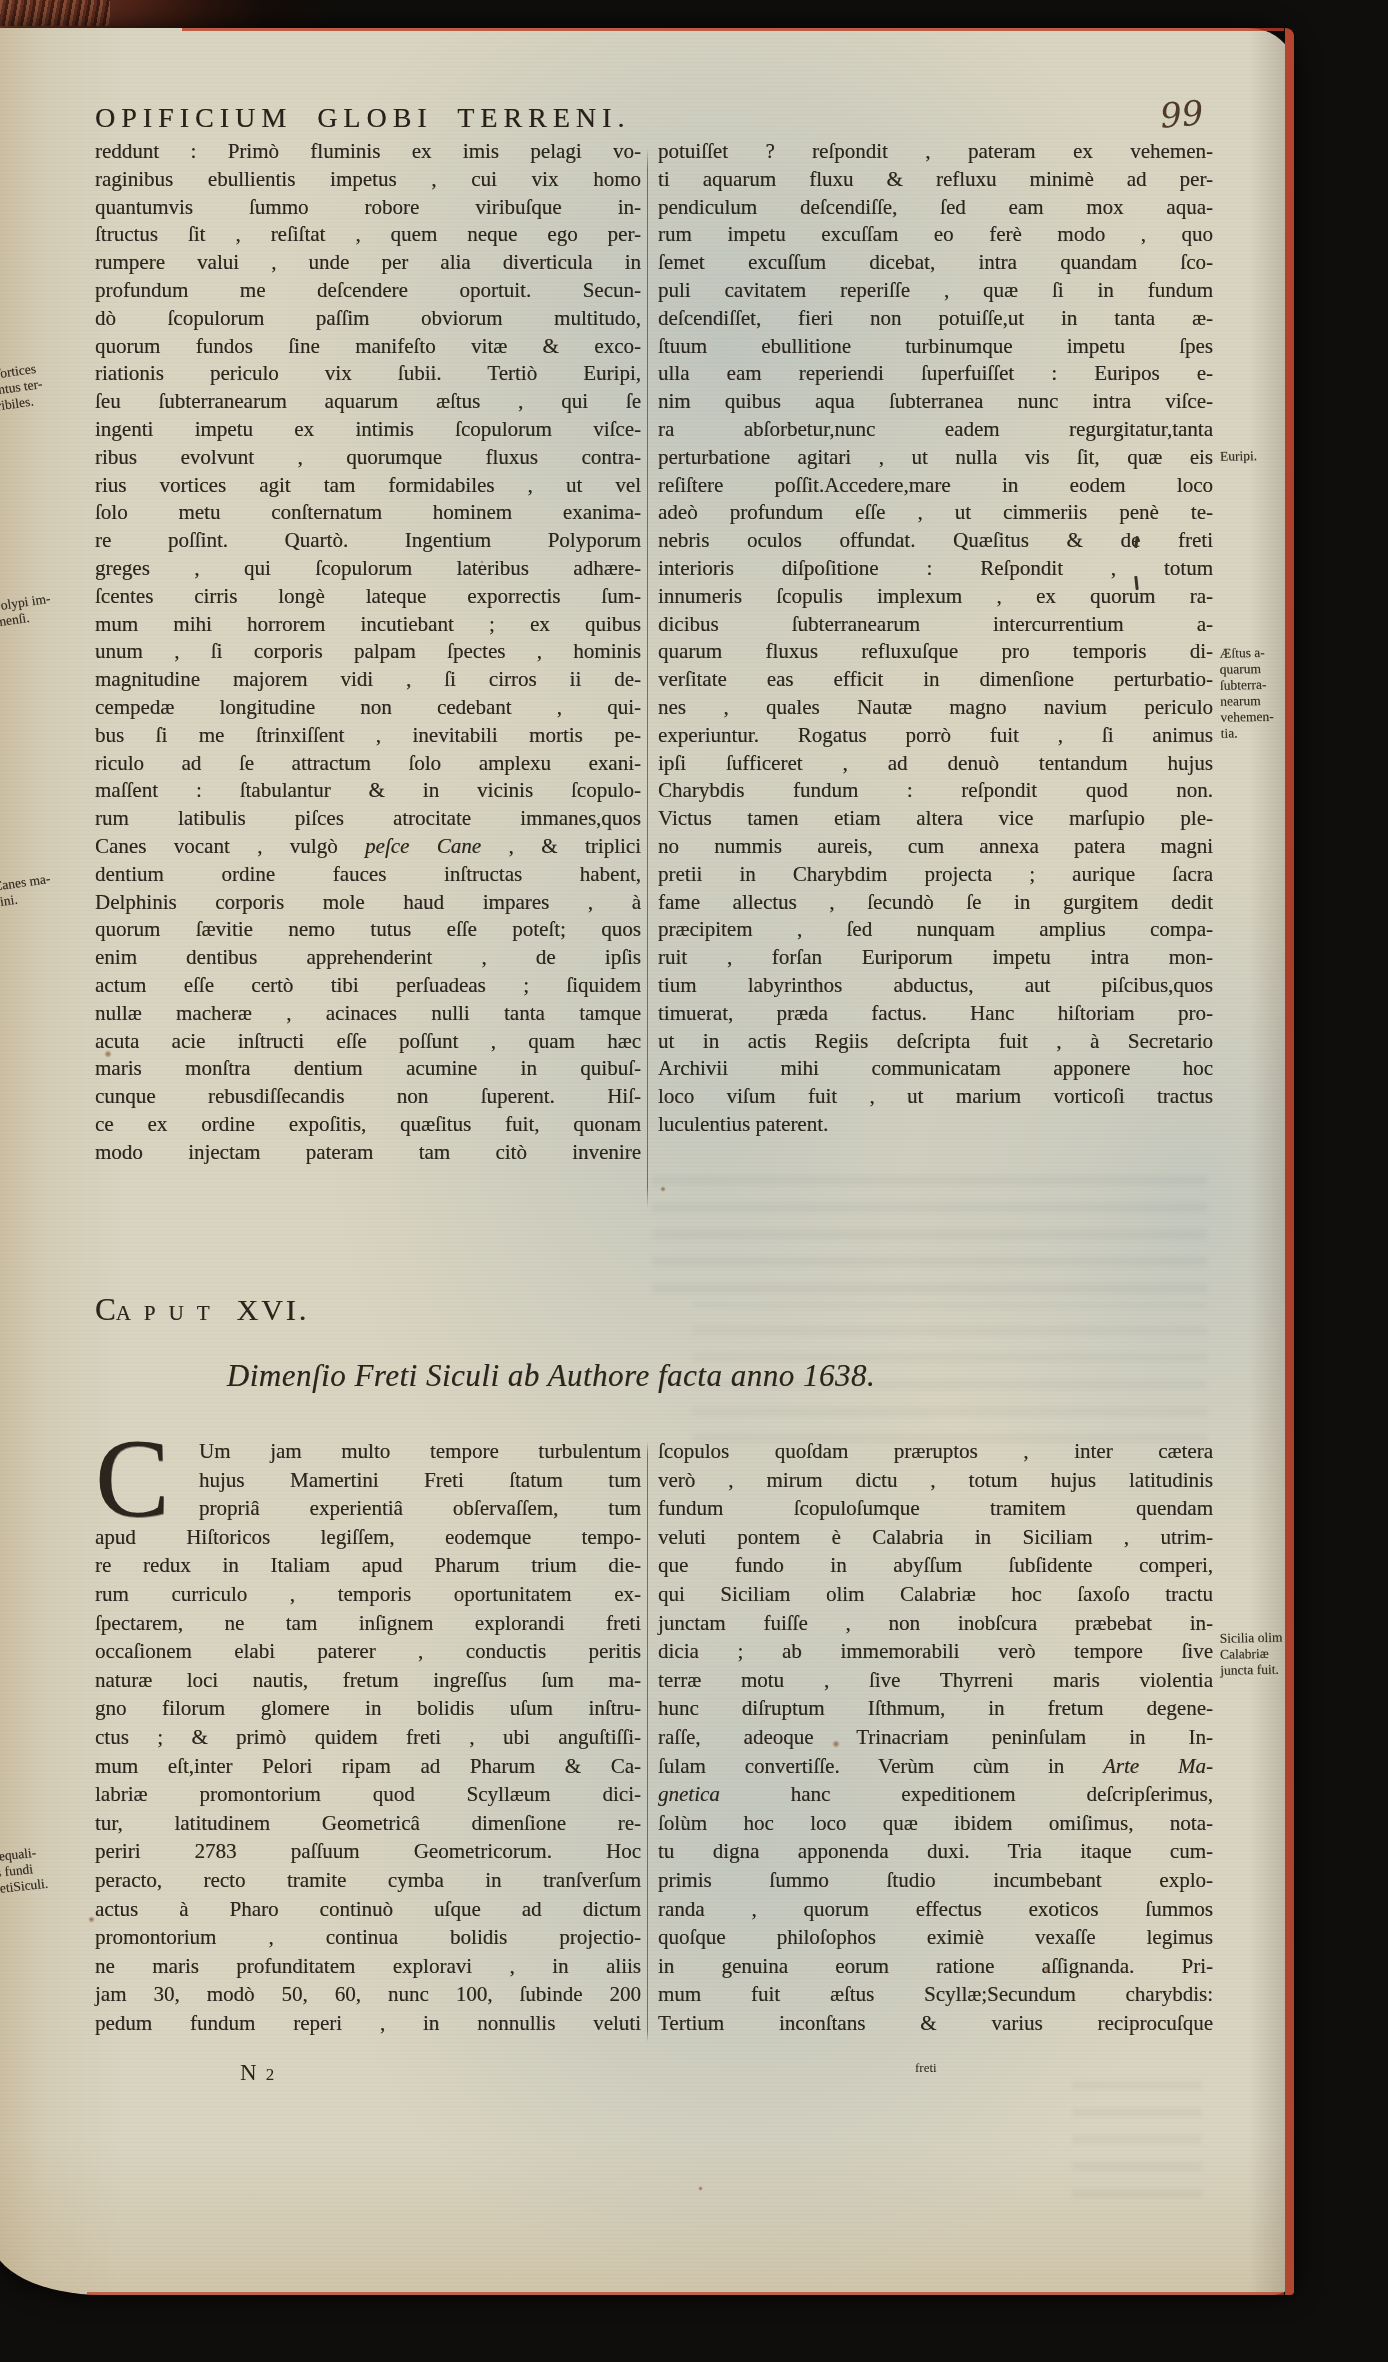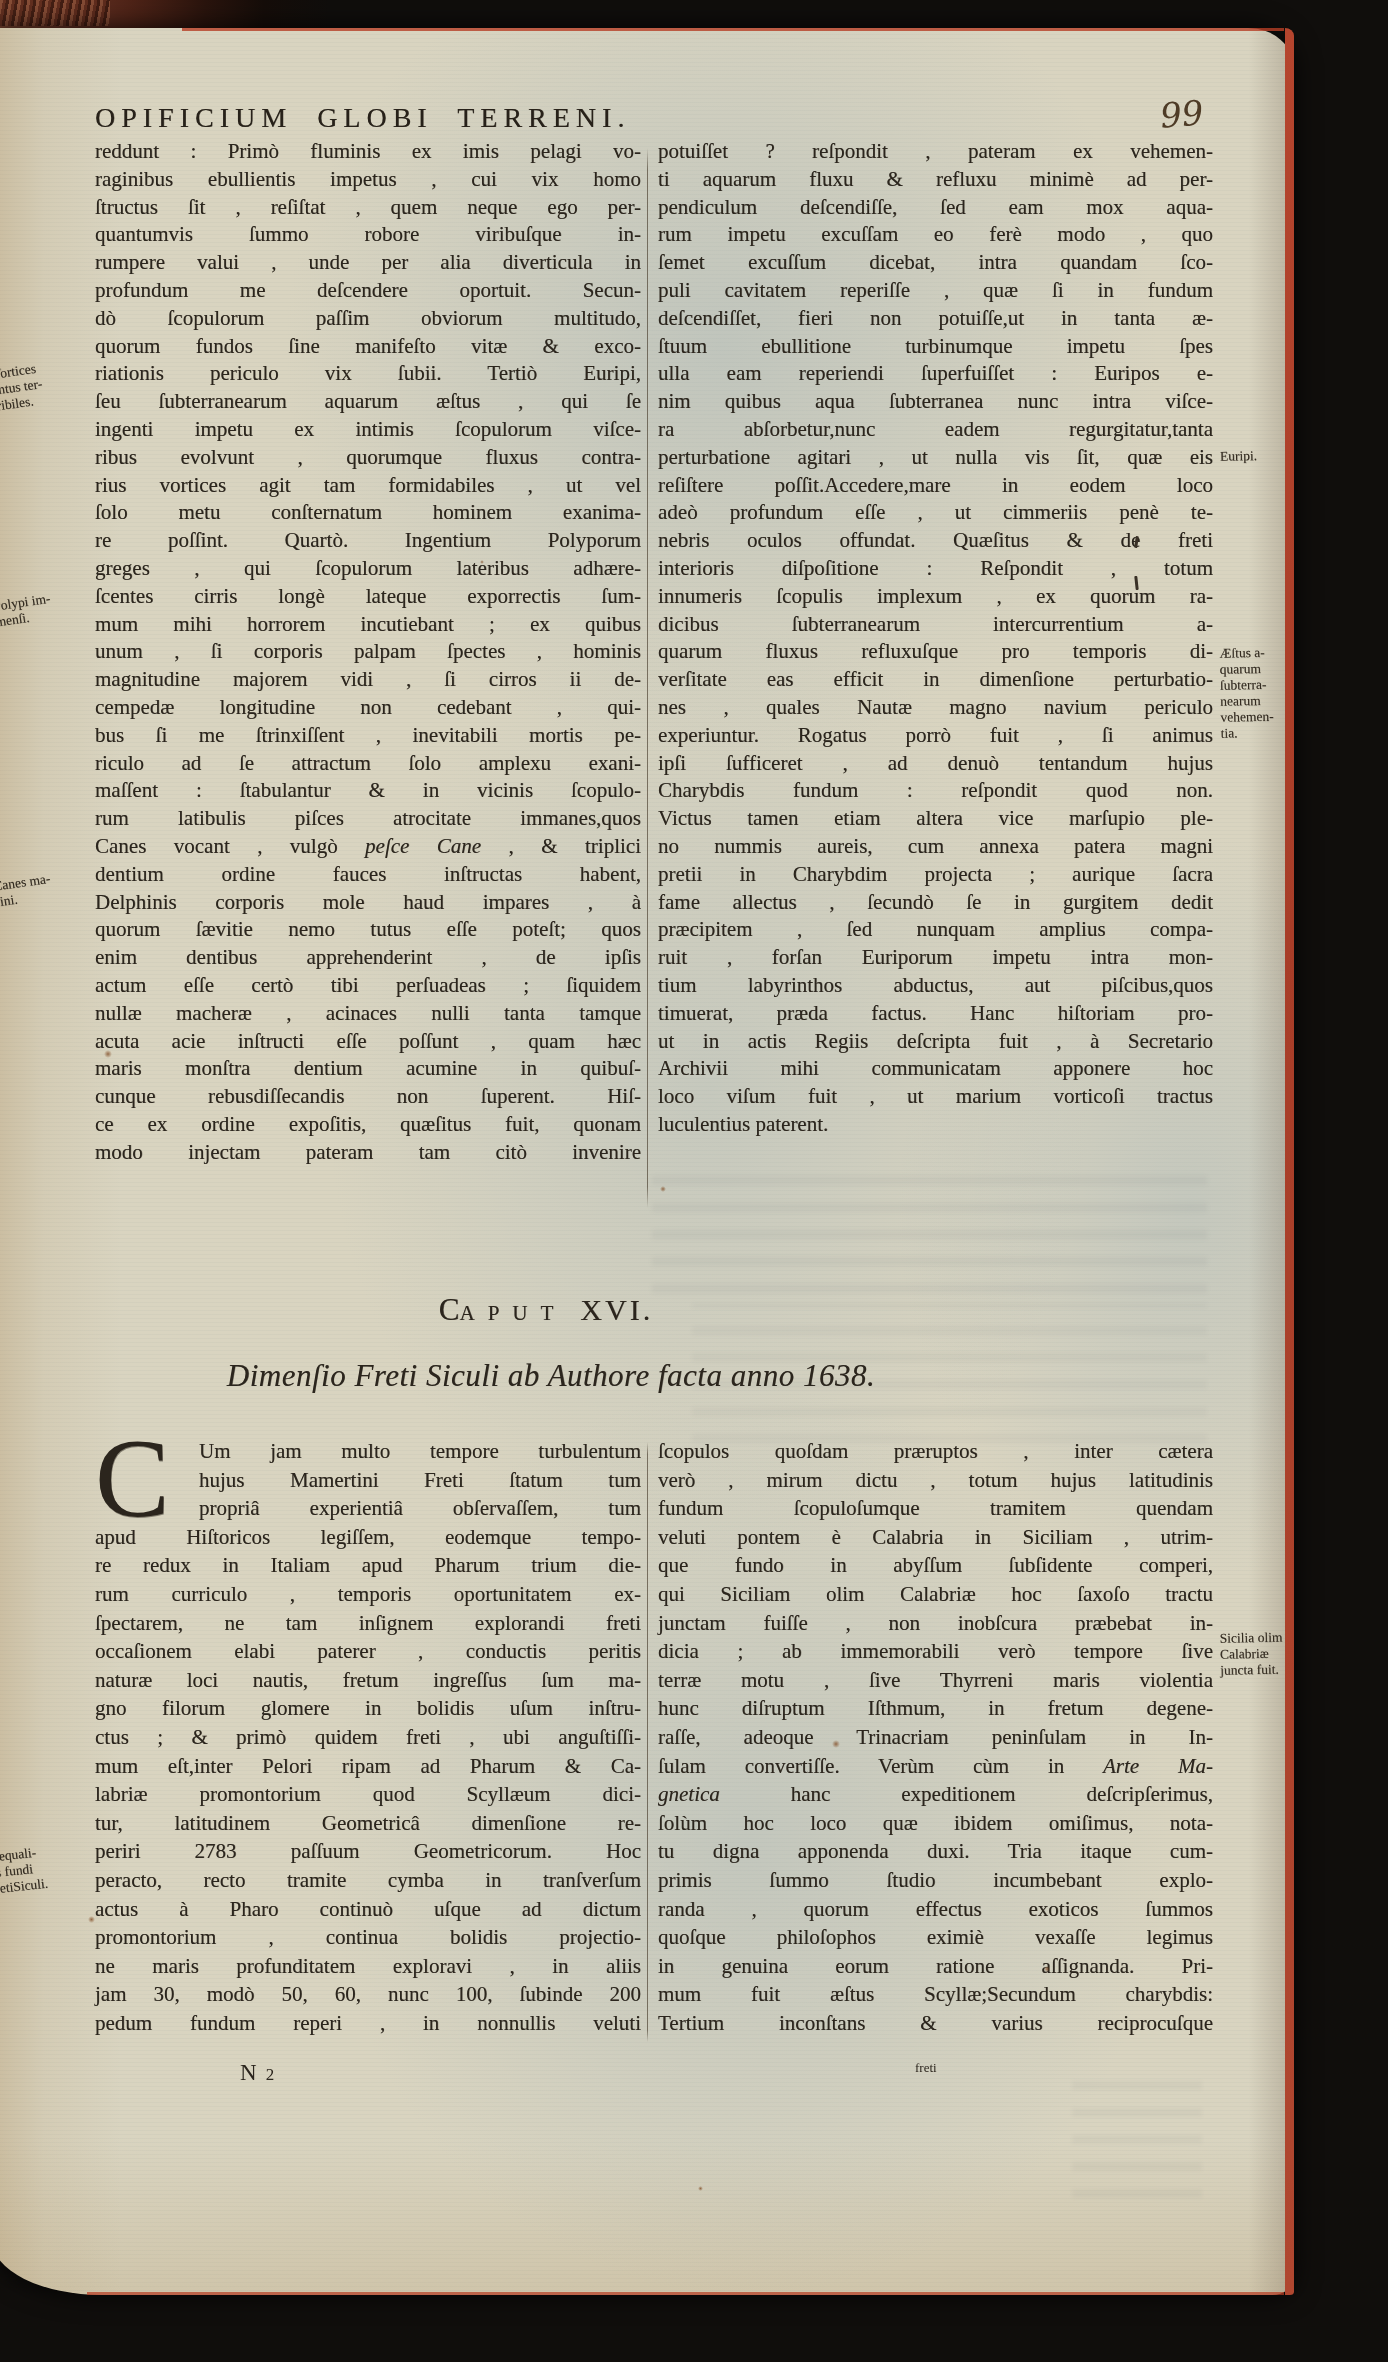"ſtructus ſit , reſiſtat ," div.tl { order: before "quantumvis ſummo robore viribuſque in-" -> after "quantumvis ſummo robore viribuſque in-" }
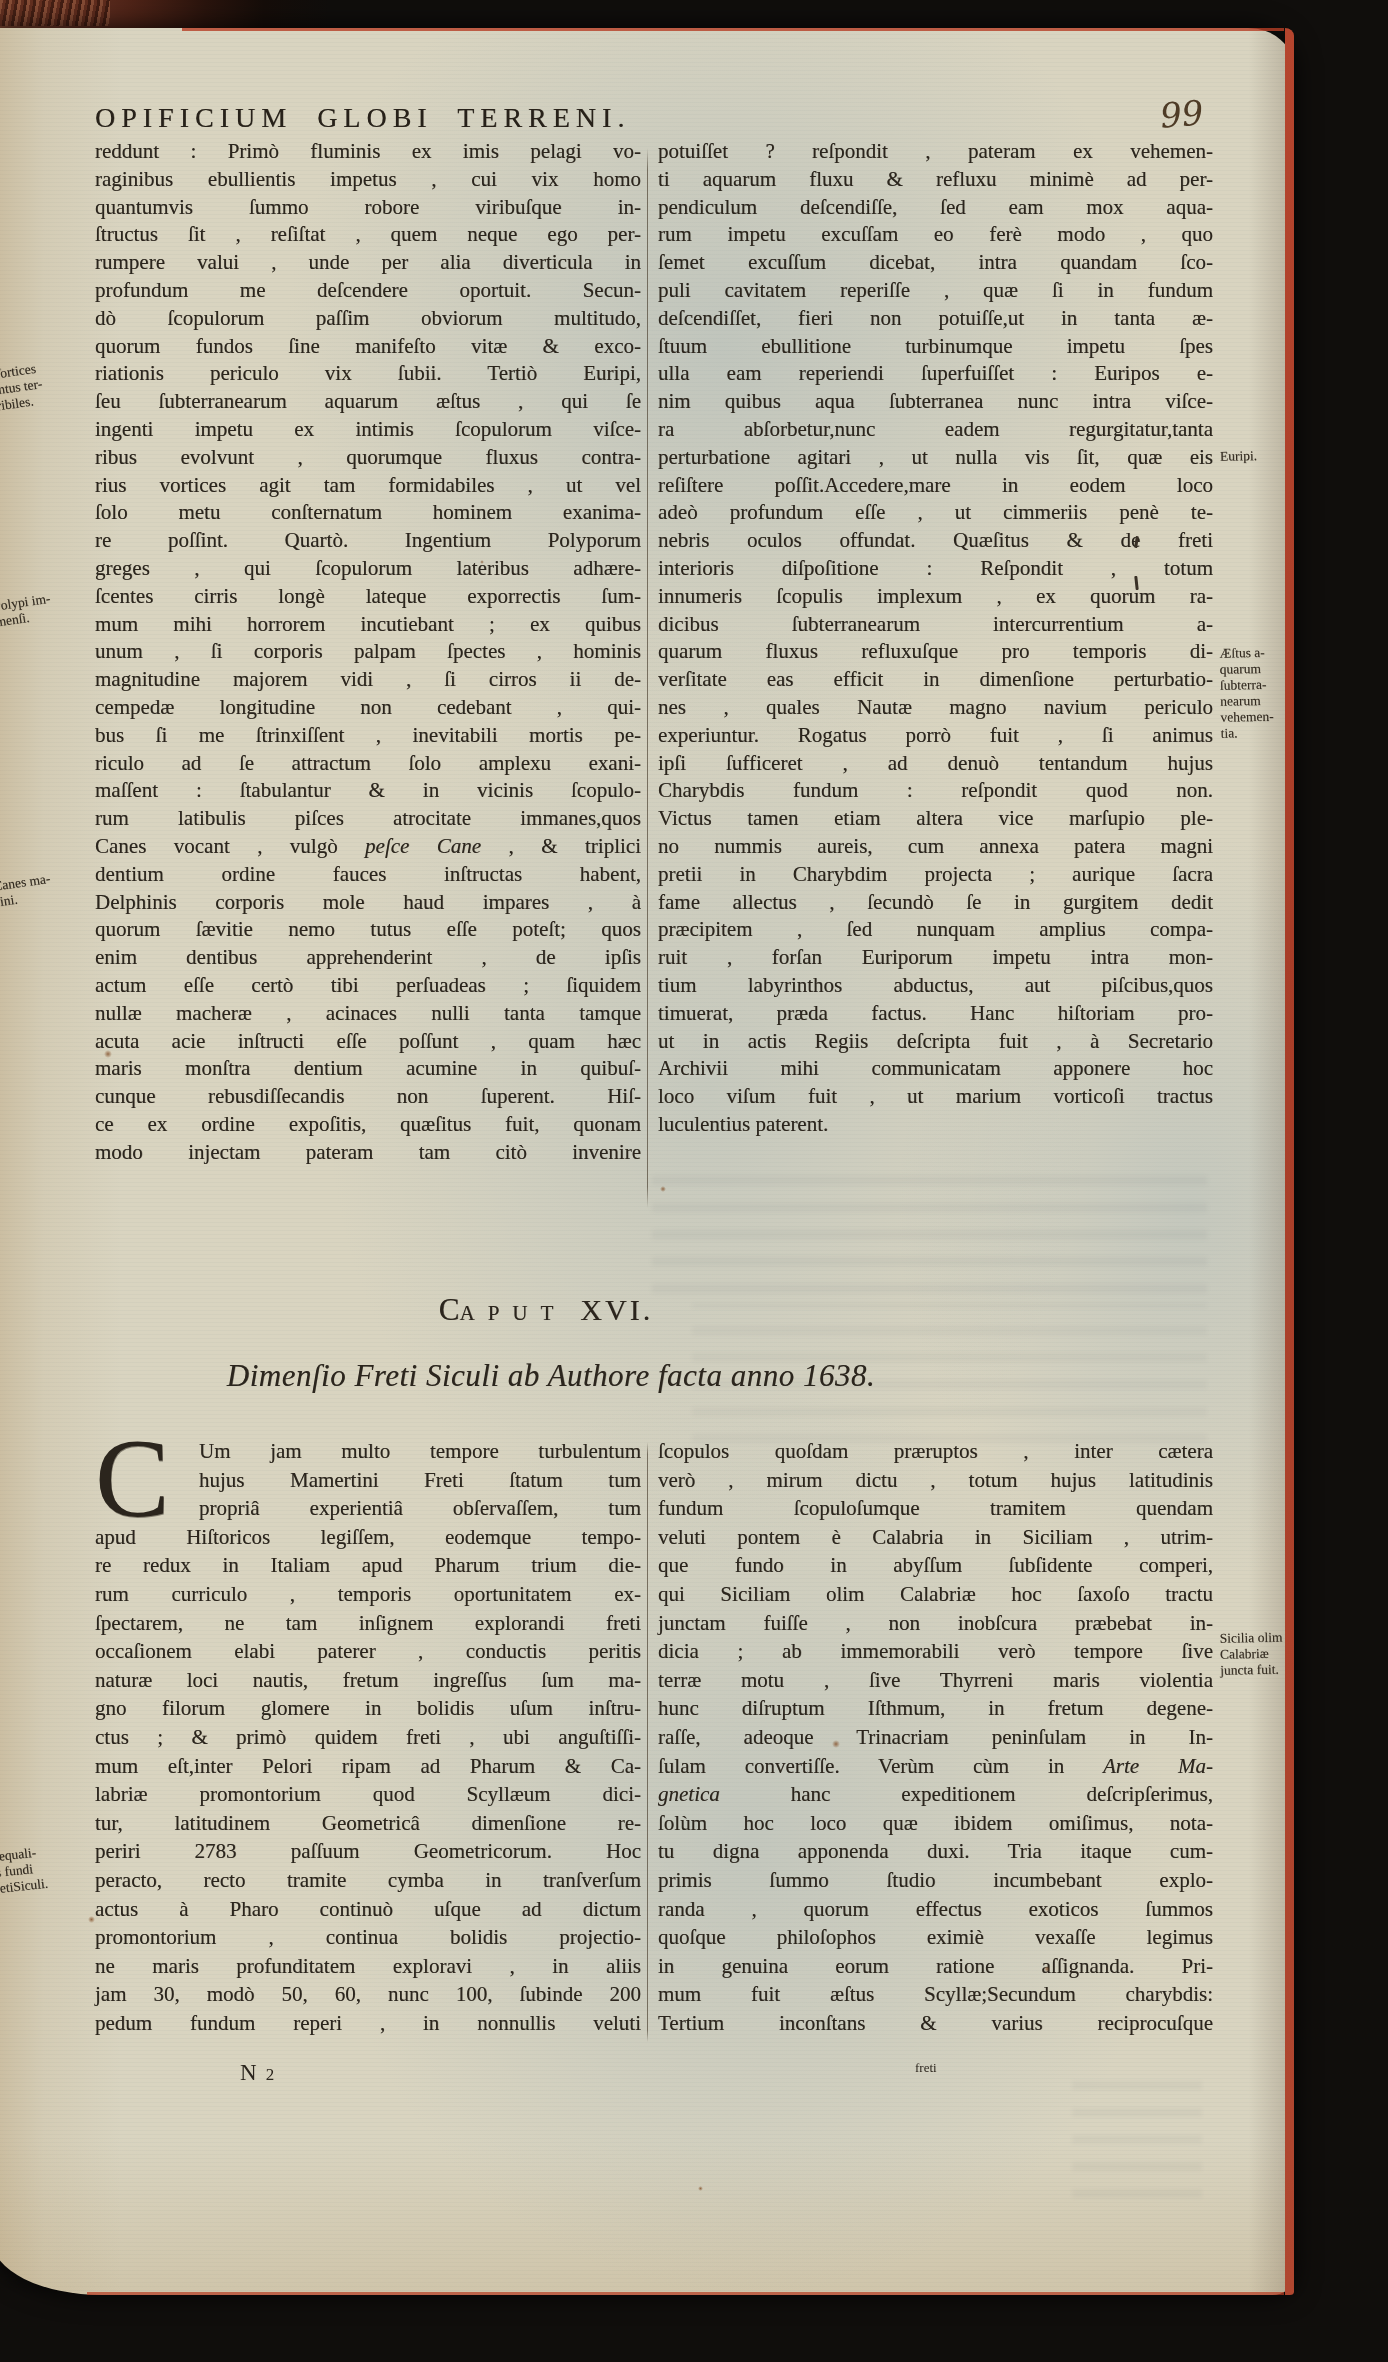"CAPUT XVI." .caput { text-align: center -> none }
